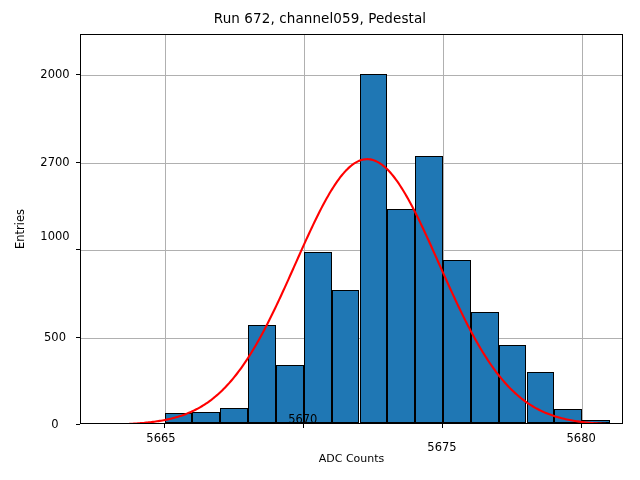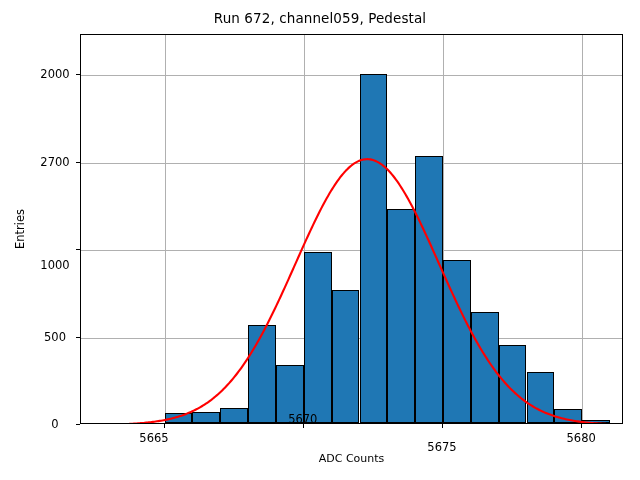"1000" div.ylab { top: 265px -> 236px }
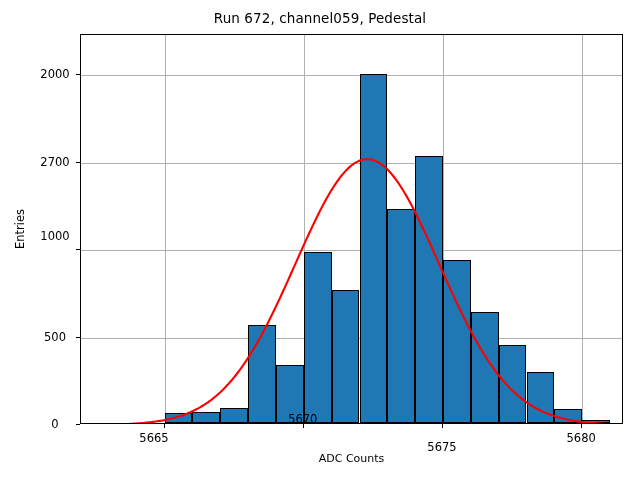"5665" div.xlab { left: 154px -> 161px }
